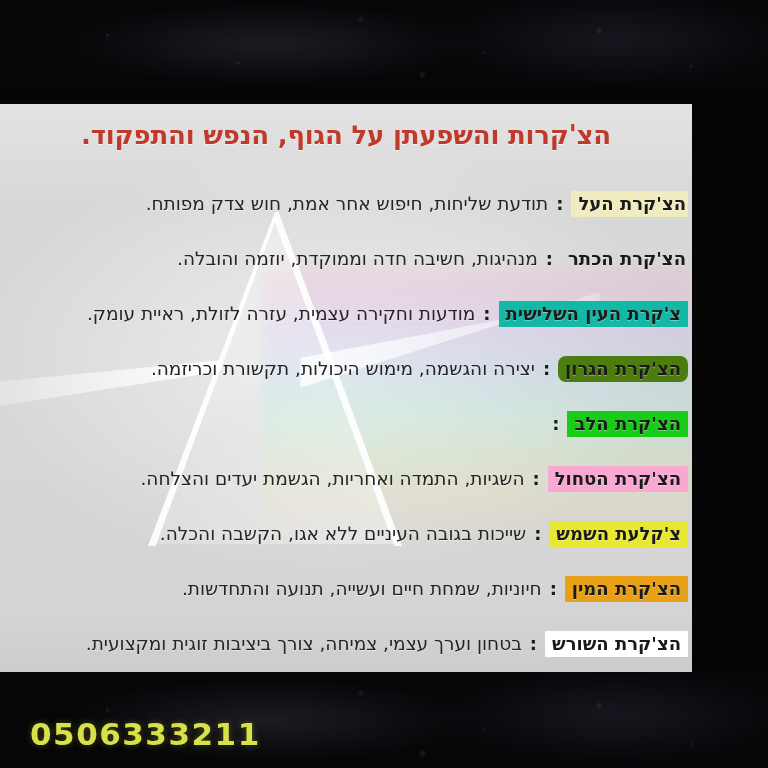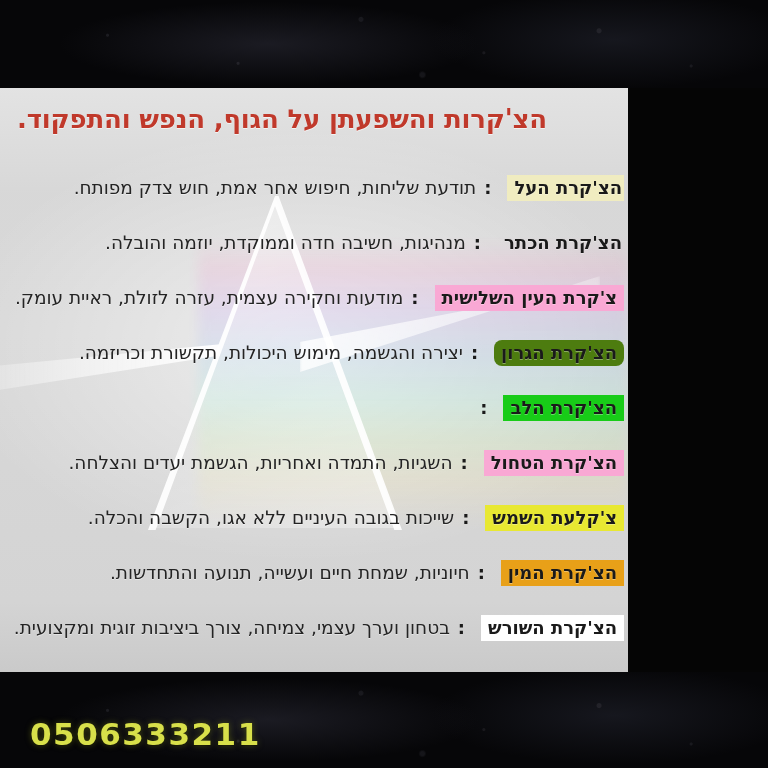"הצ'קרות והשפעתן על הגוף, הנפש" #panel { top: 88px -> 104px; width: 628px -> 692px }
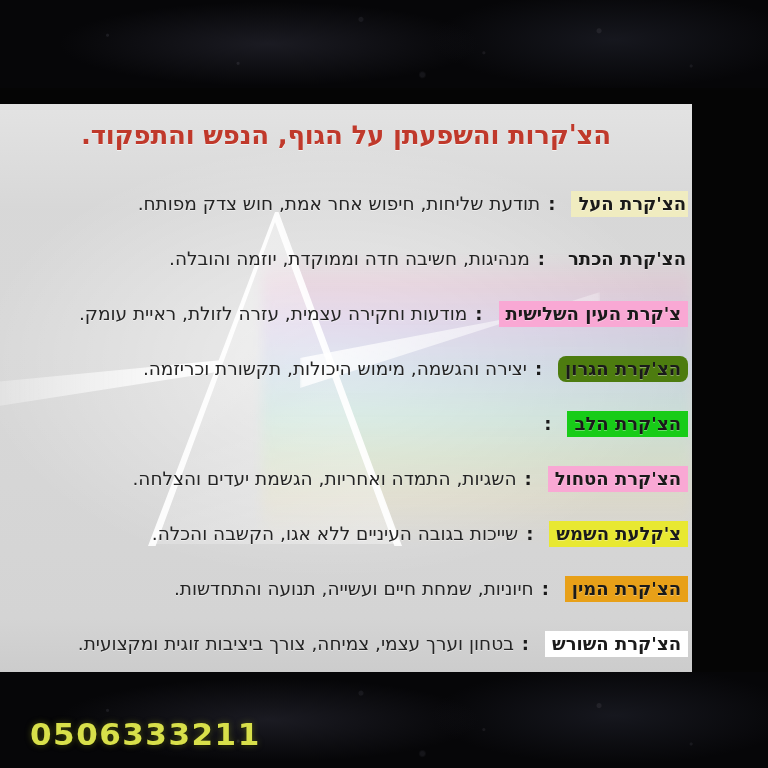"הצ'קרת העל" .chakra-label { margin-left: 8px -> 0 }
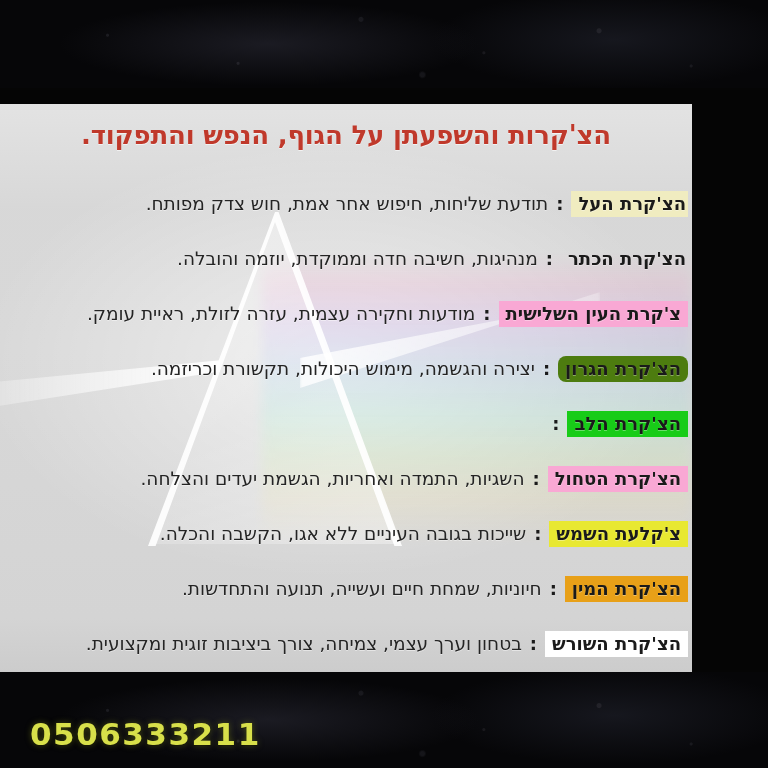"צ'קרת העין השלישית" span.chakra-label { background: #f9a8d4 -> #14b8a6 }
